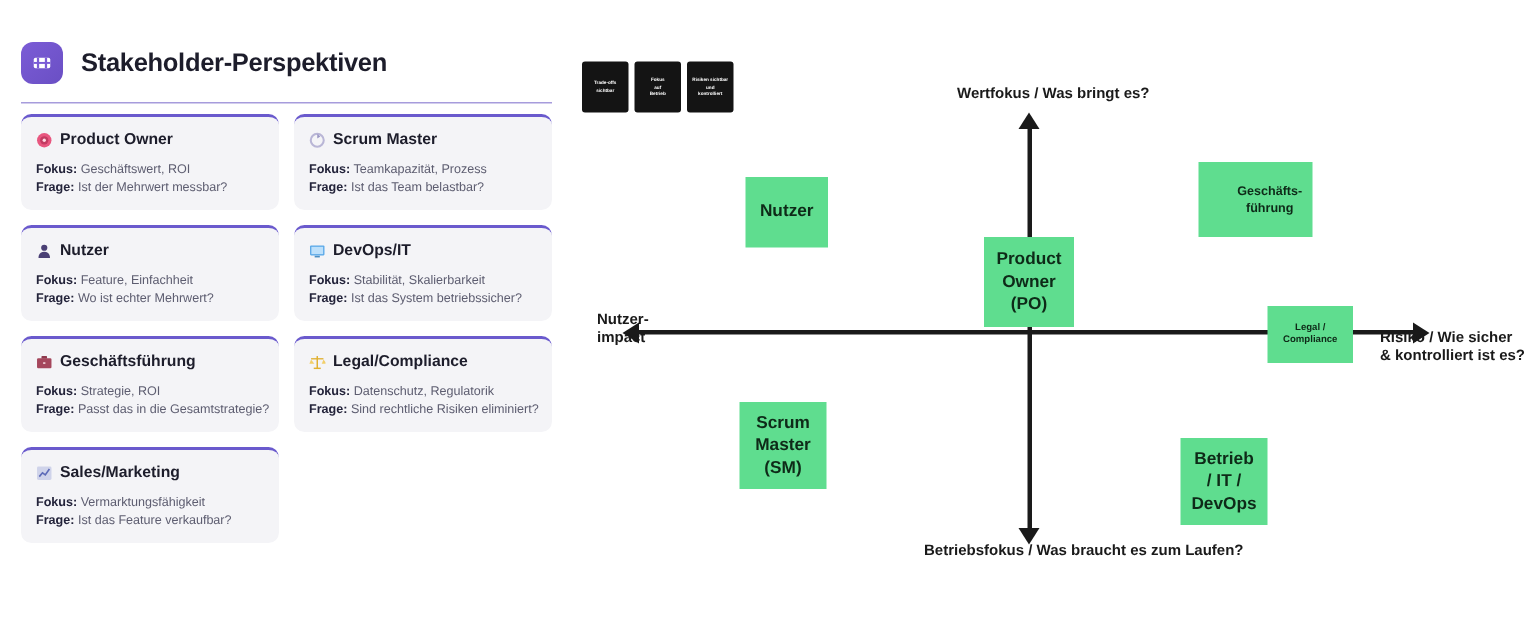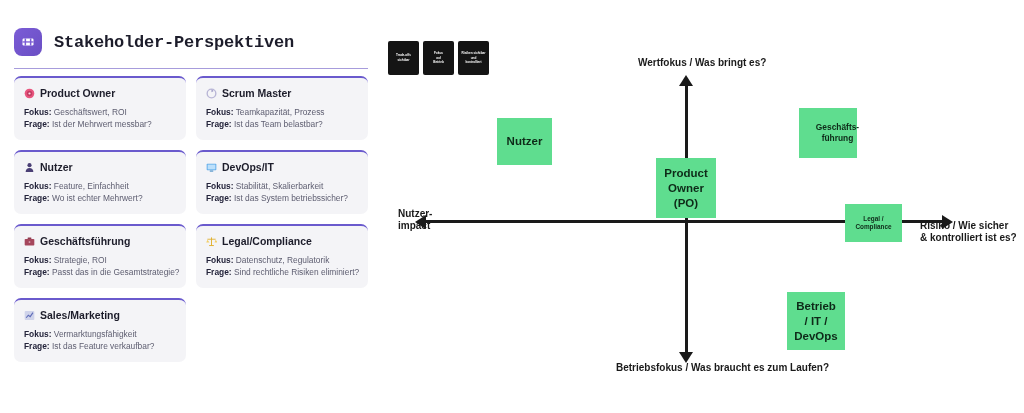"Stakeholder-Perspektiven" .panel-header { font-family: Liberation Mono, monospace -> none }
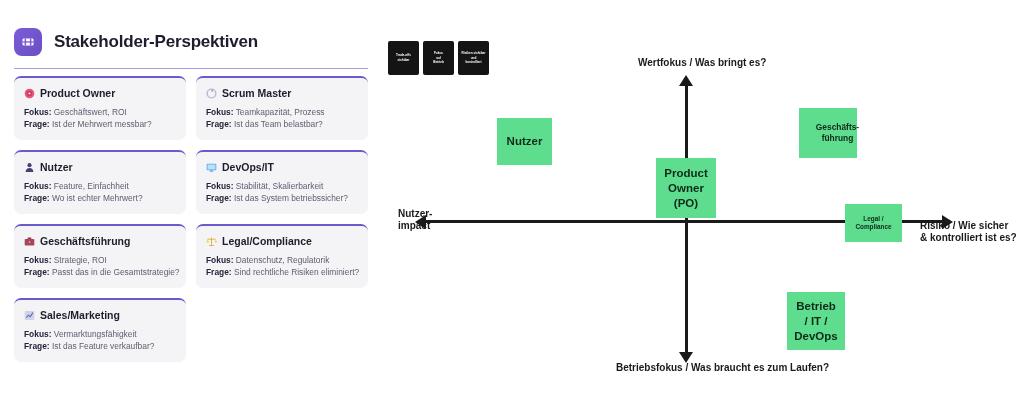"Geschäfts-" .node-gf { width: 58px -> 76px }
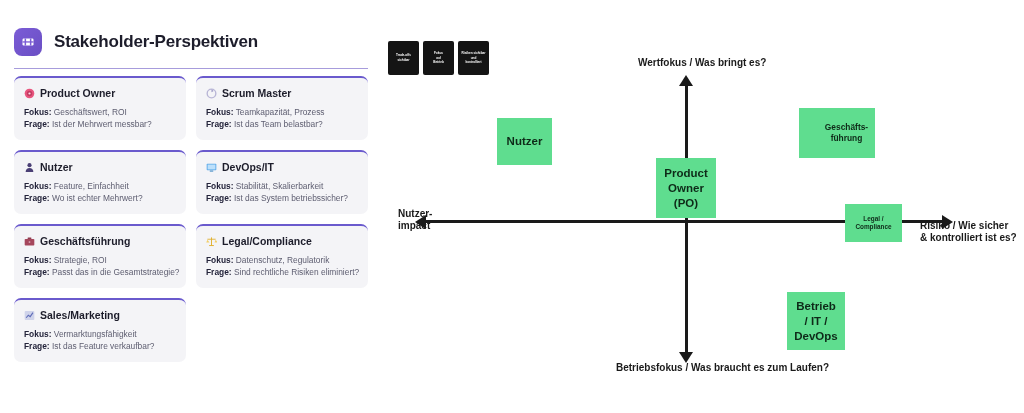"Scrum" div.node { html: none -> <div>Scrum Master (SM)</div> }
